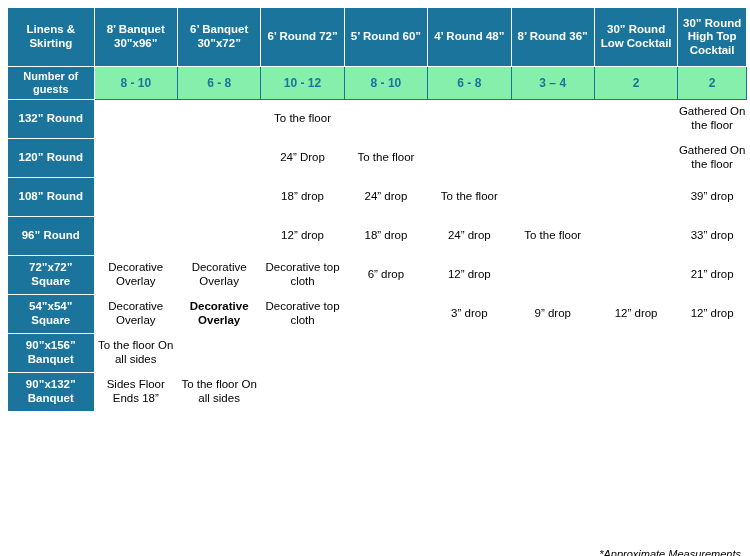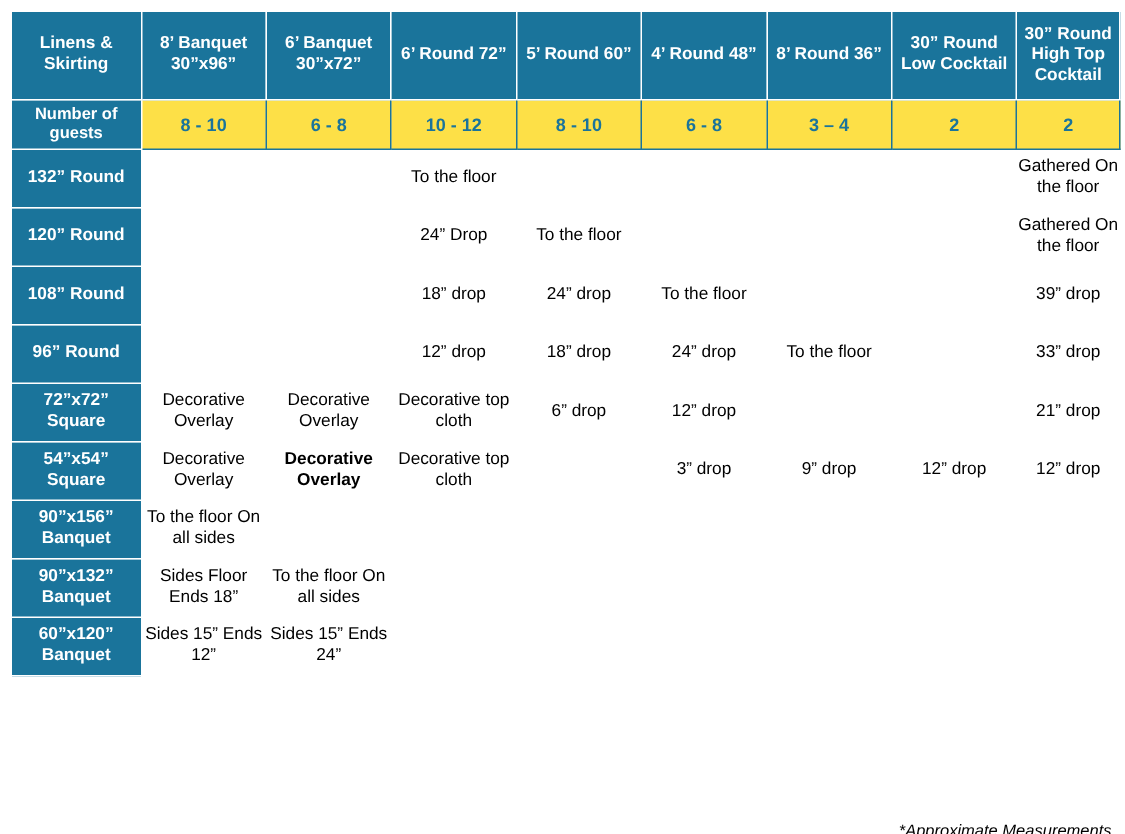"8 - 10" tr.guests td { background: #fde047 -> #86efac }
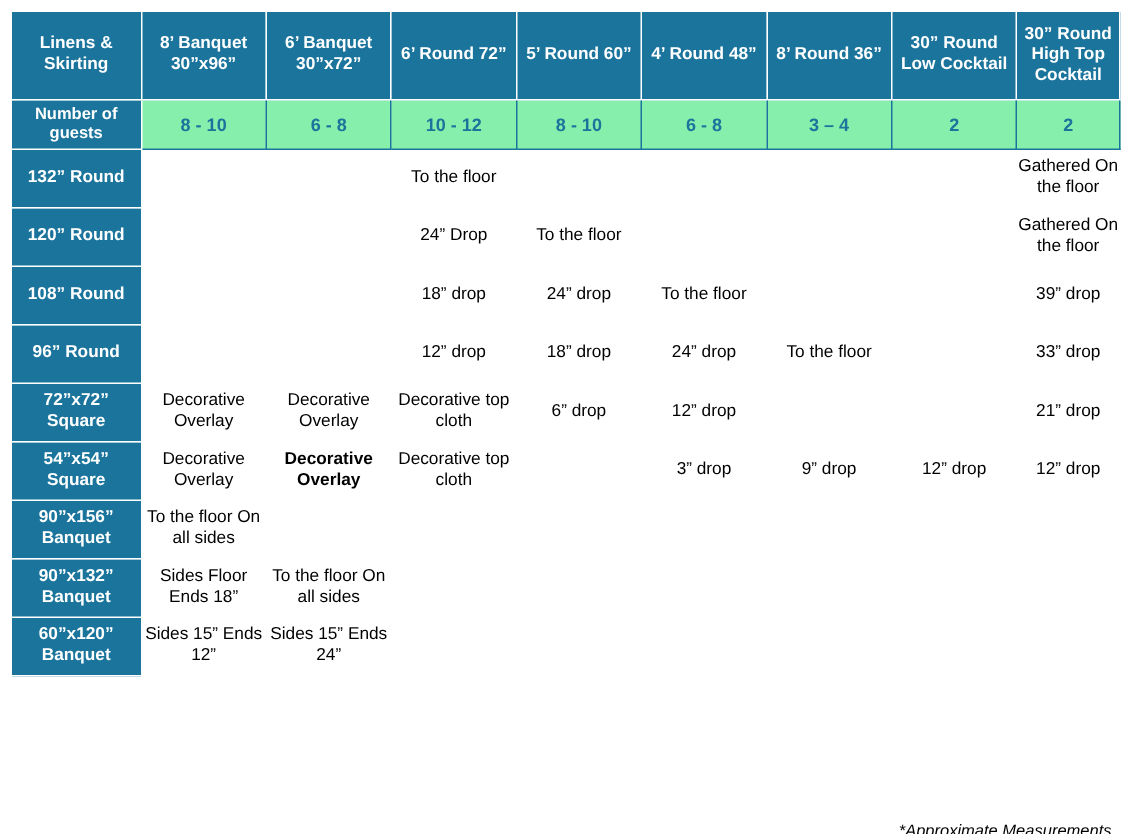"60”x120” Banquet" tr { html: <tr> <th>60”x120” Banquet</th> <td>Sides 15” Ends 12”</td> <td>Sides 15” Ends 24”</td> <td></td> <td></td> <td></td> <td></td> <td></td> <td></td> </tr> -> none }
